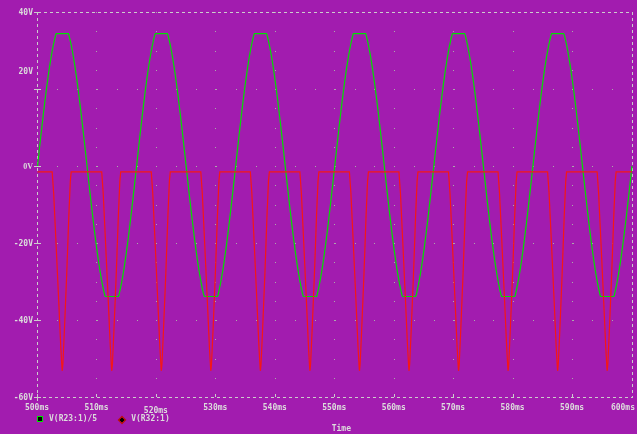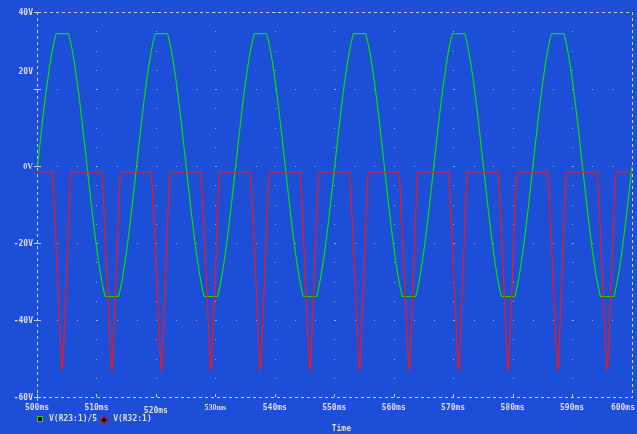"40V" .screen { background: #1d4ed8 -> #a21caf }
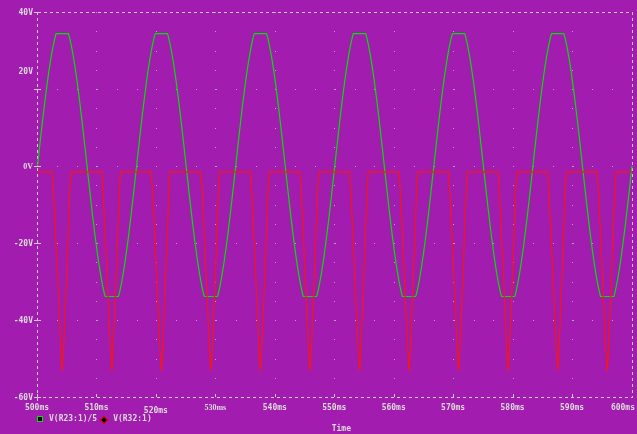"530ms" div.tick-label { font-family: Liberation Serif, serif -> none }
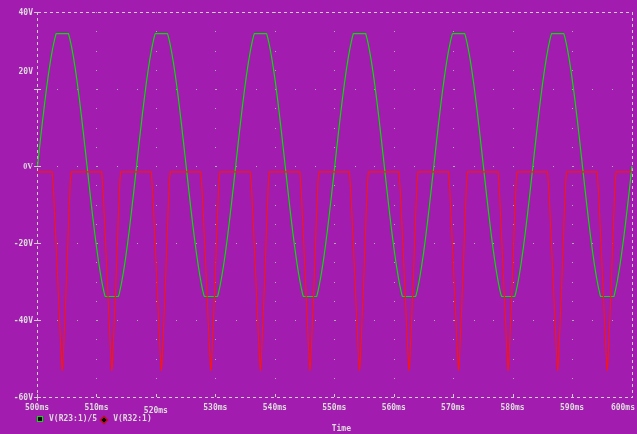"V(R32:1)" .legend-item + .legend-item { margin-left: 4px -> 22px }
